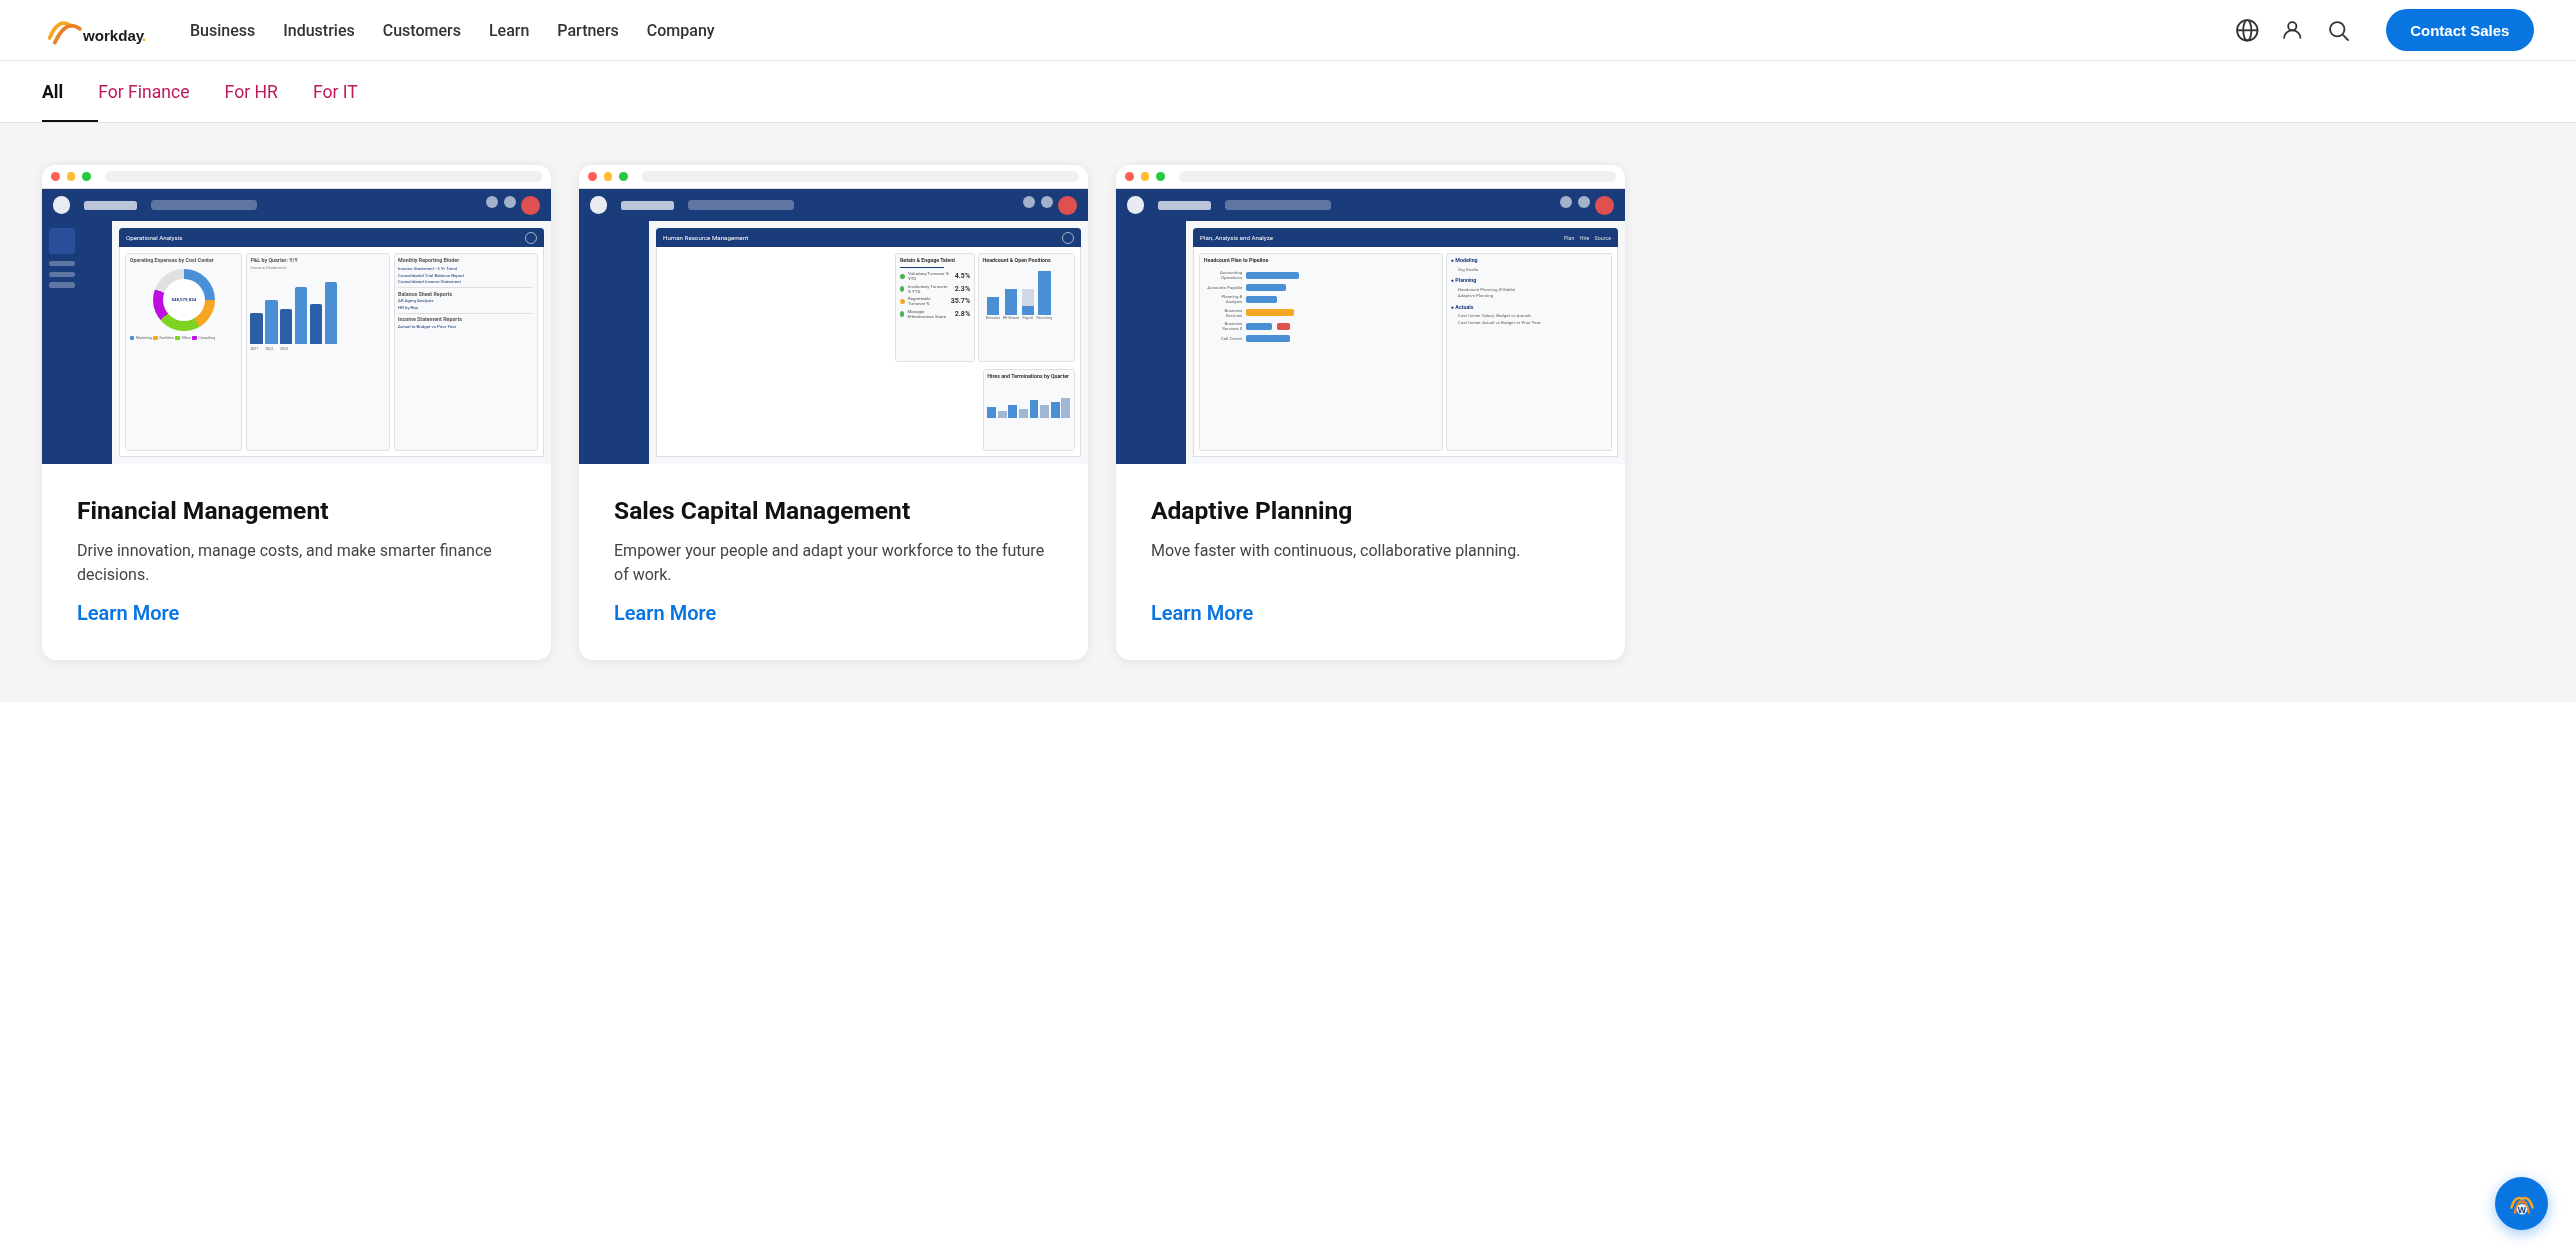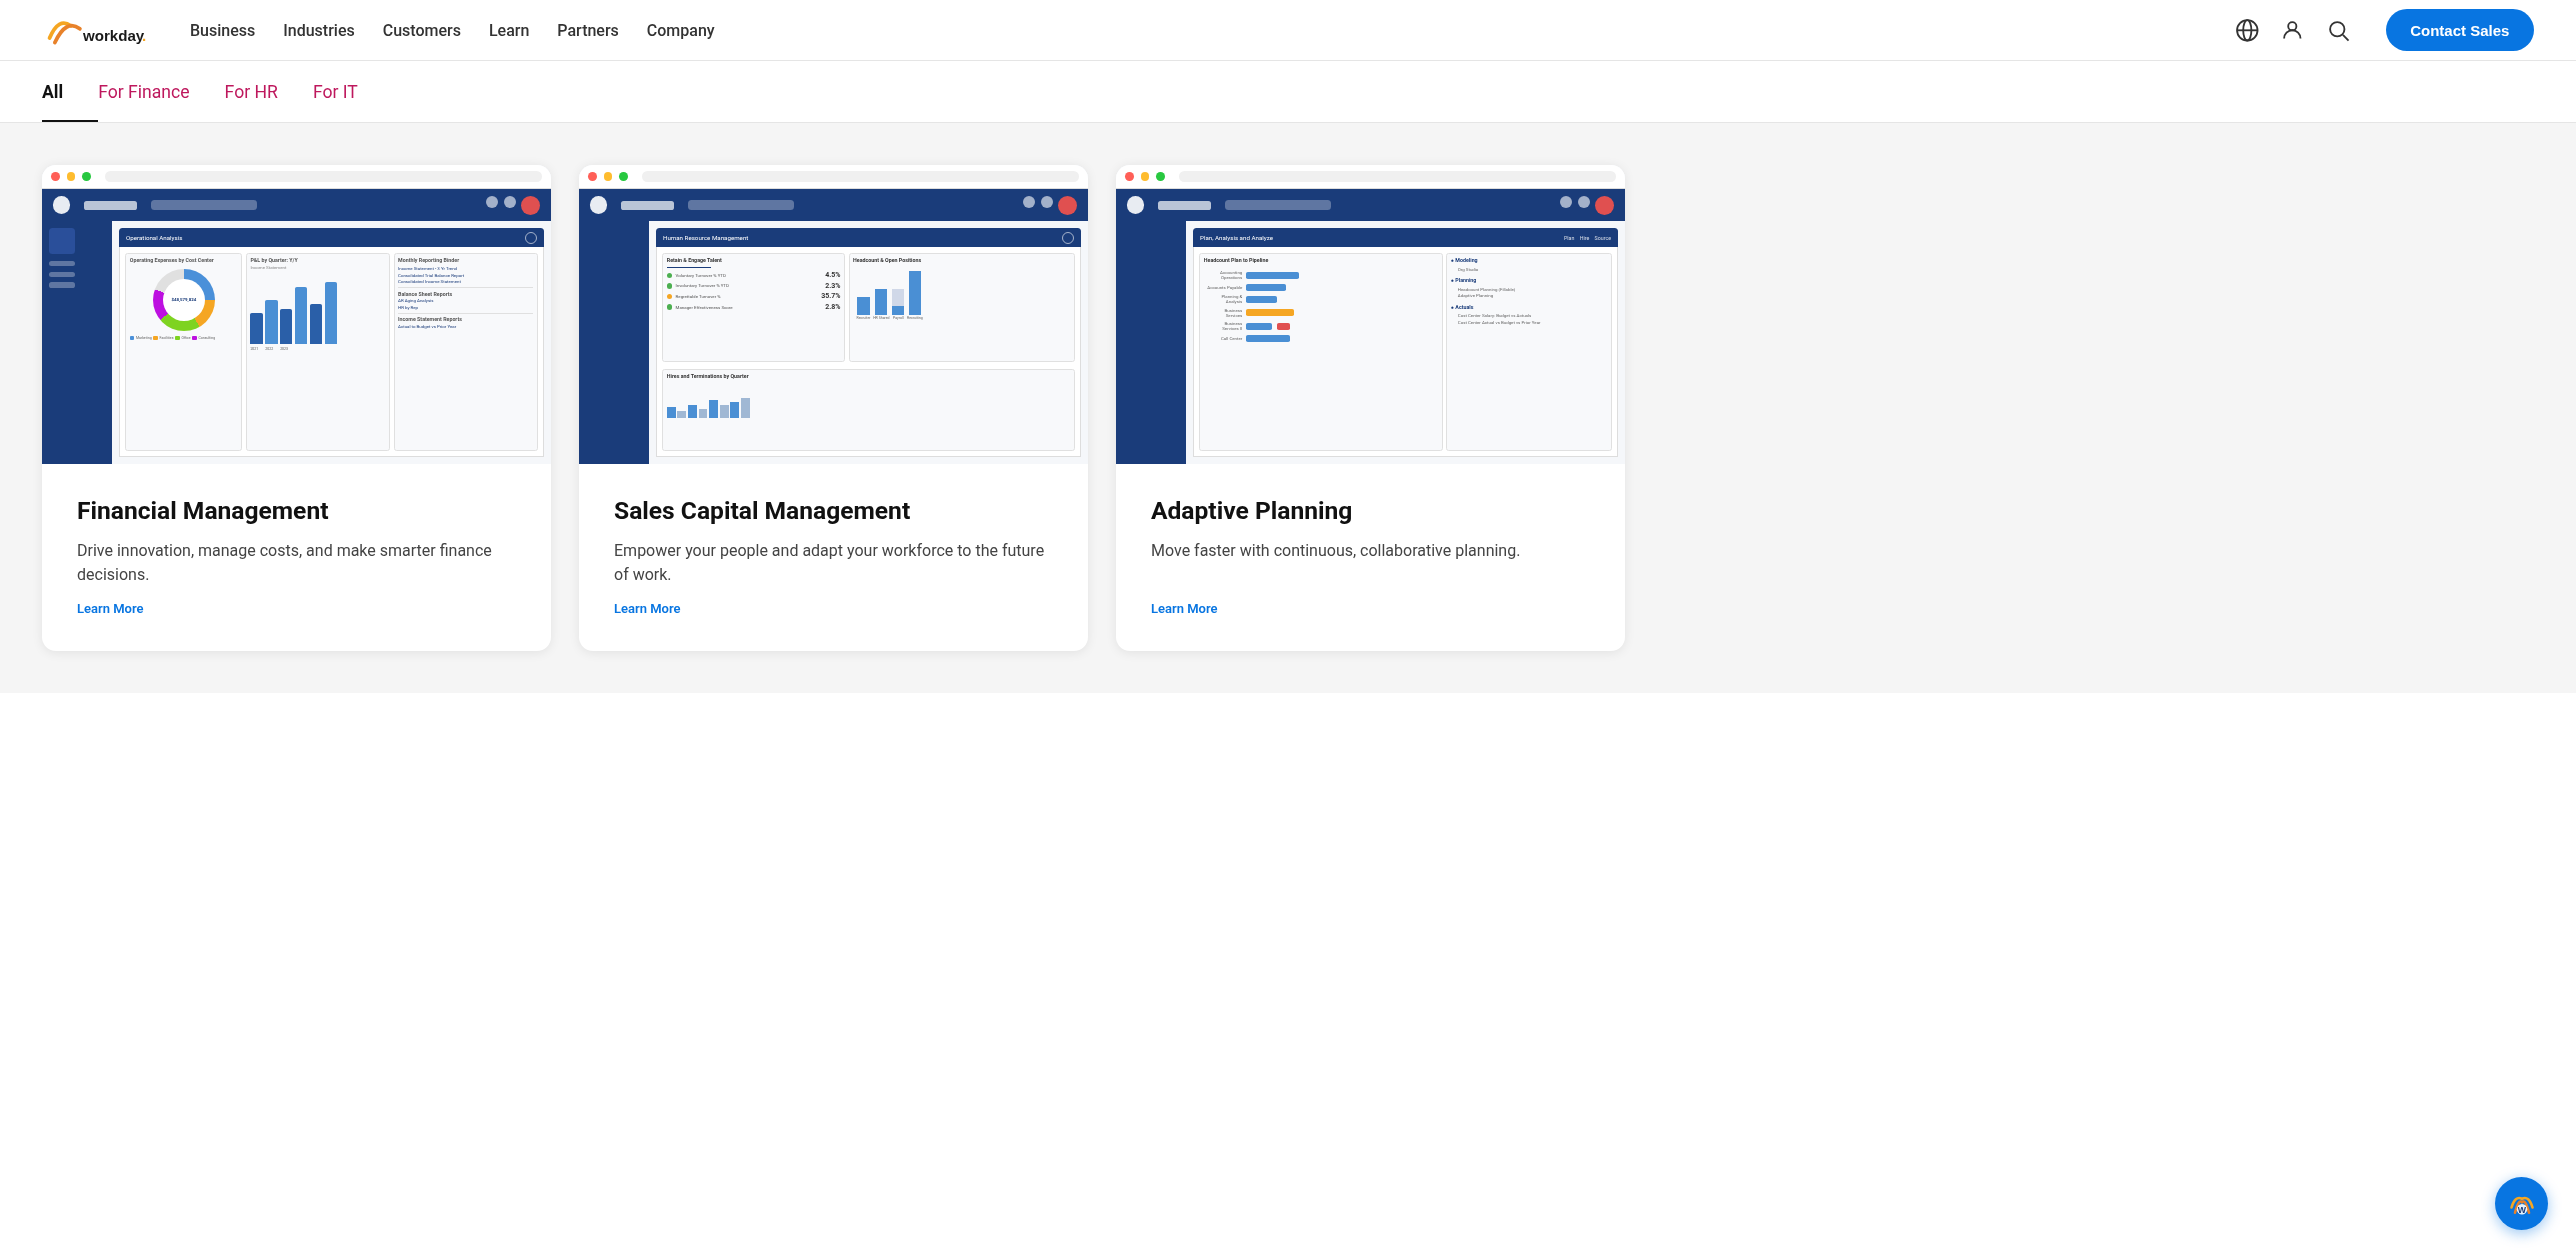"4.5%" div.ss-body { align-items: none -> flex-end }
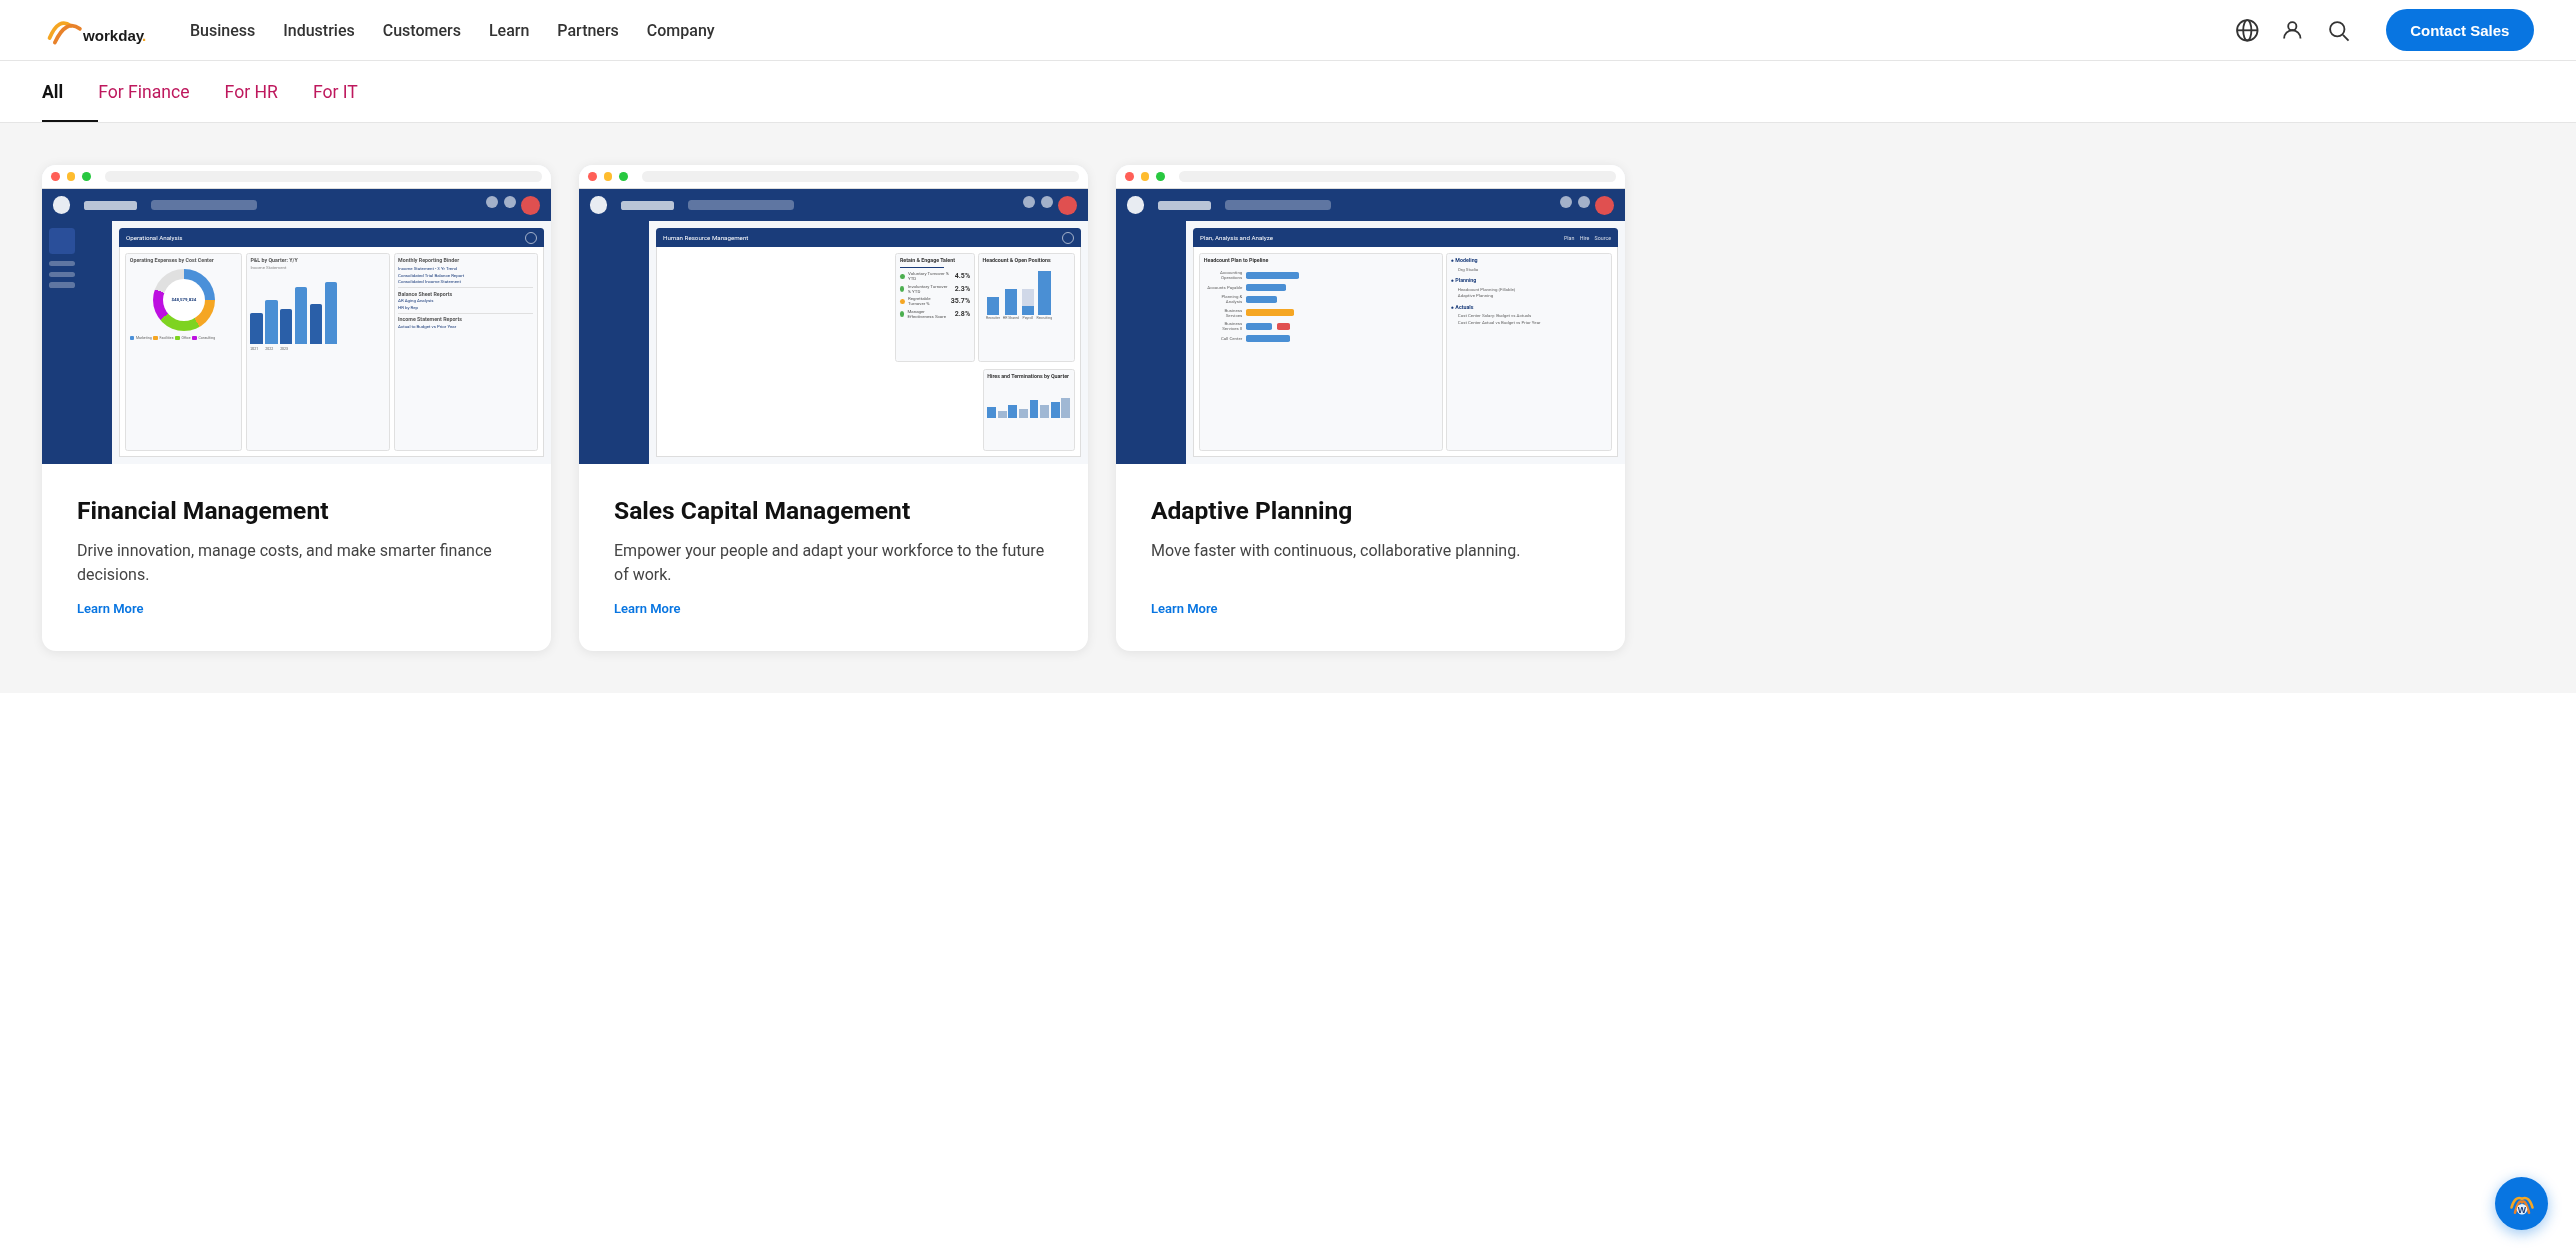"Learn More" .card-learn-more { font-size: 13px -> 20px }
